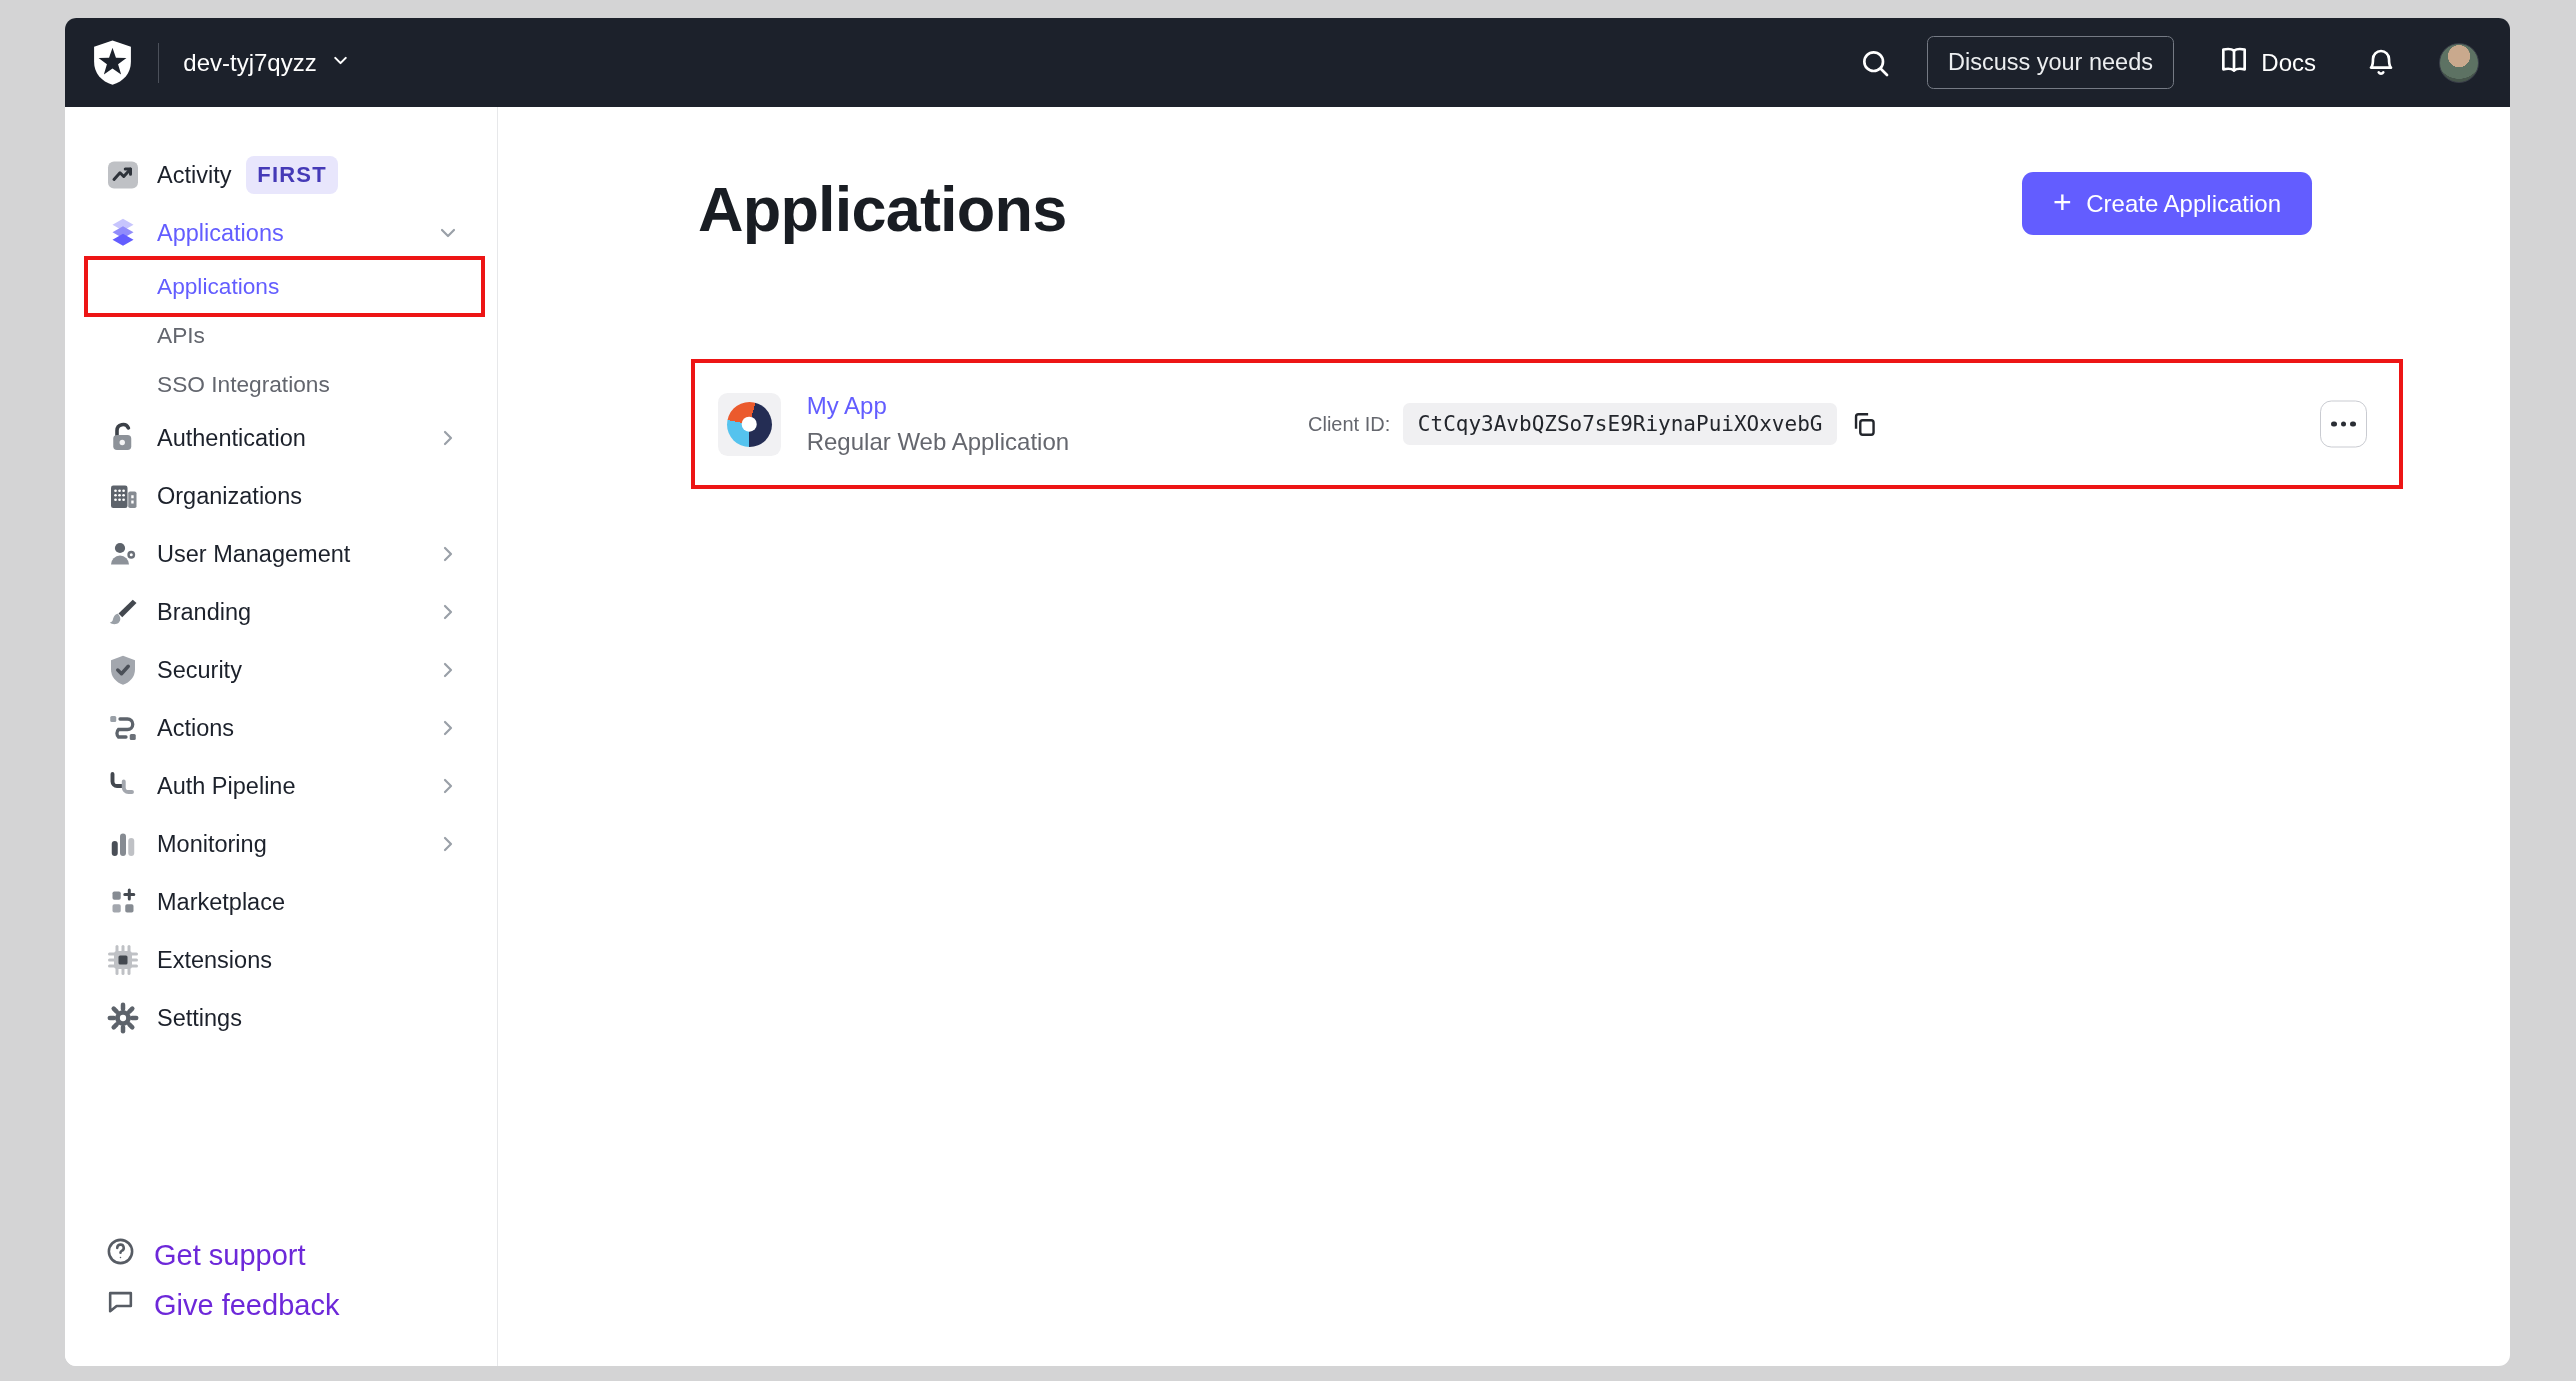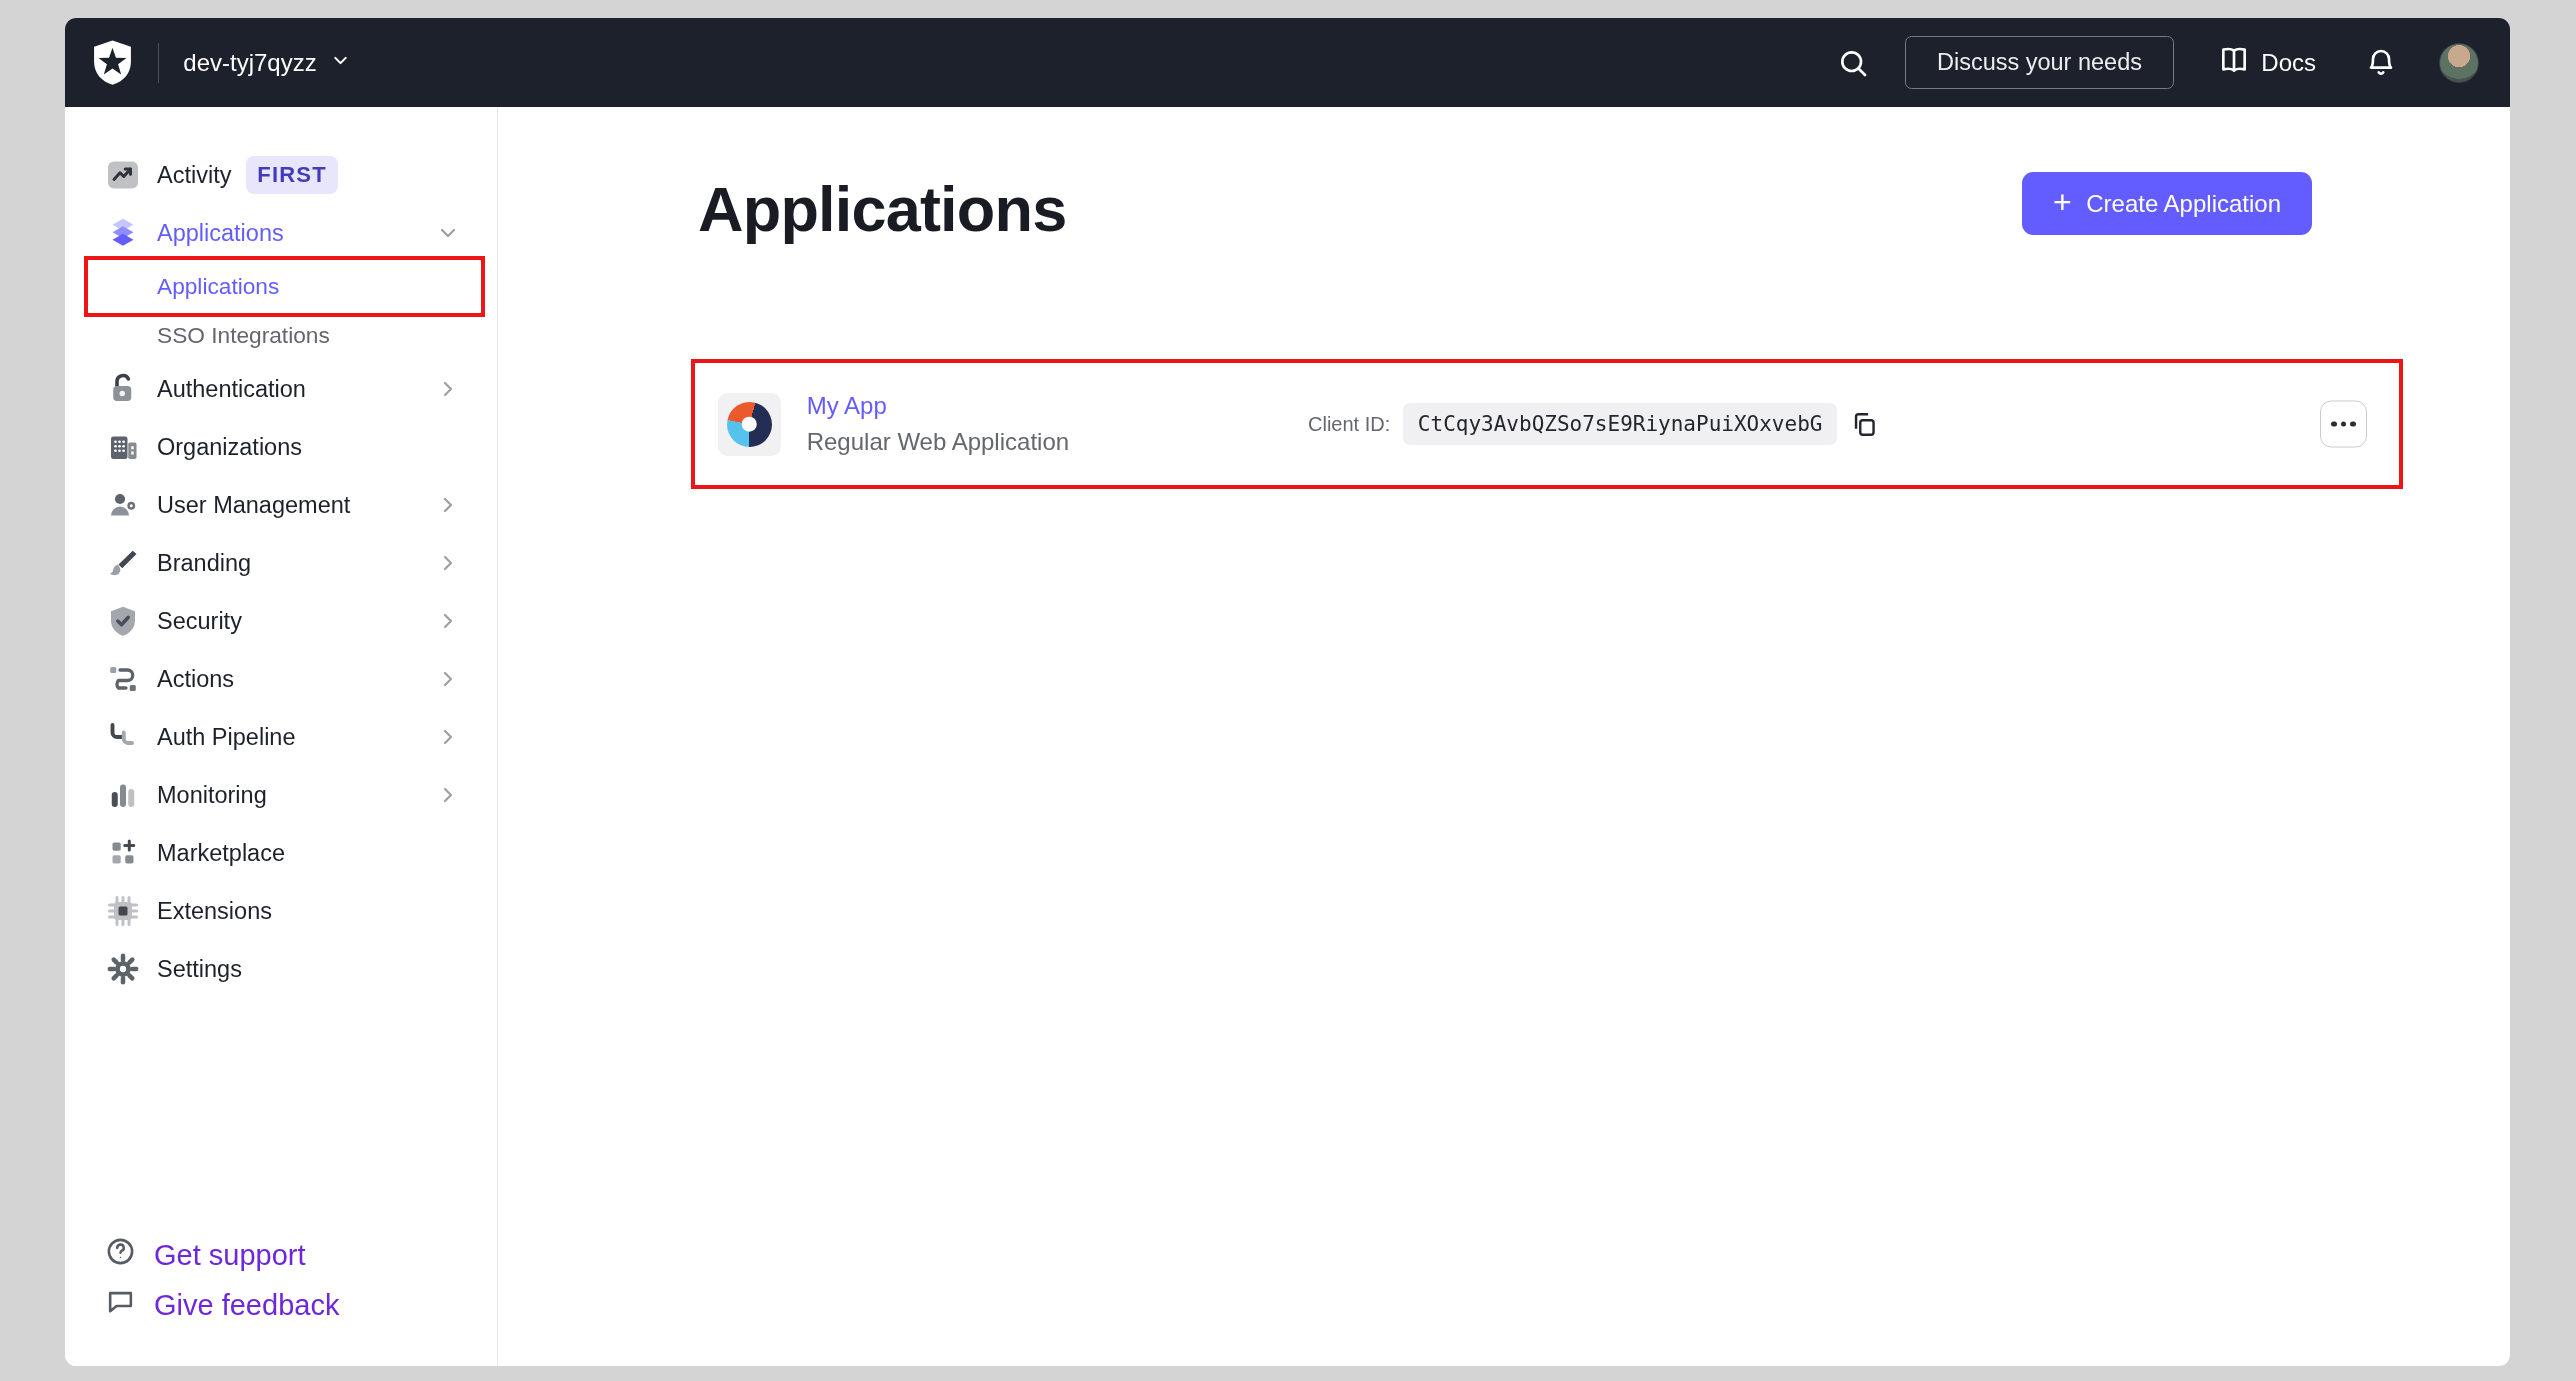"Discuss your needs" .discuss-btn { padding: 0 31px -> 0 20px }
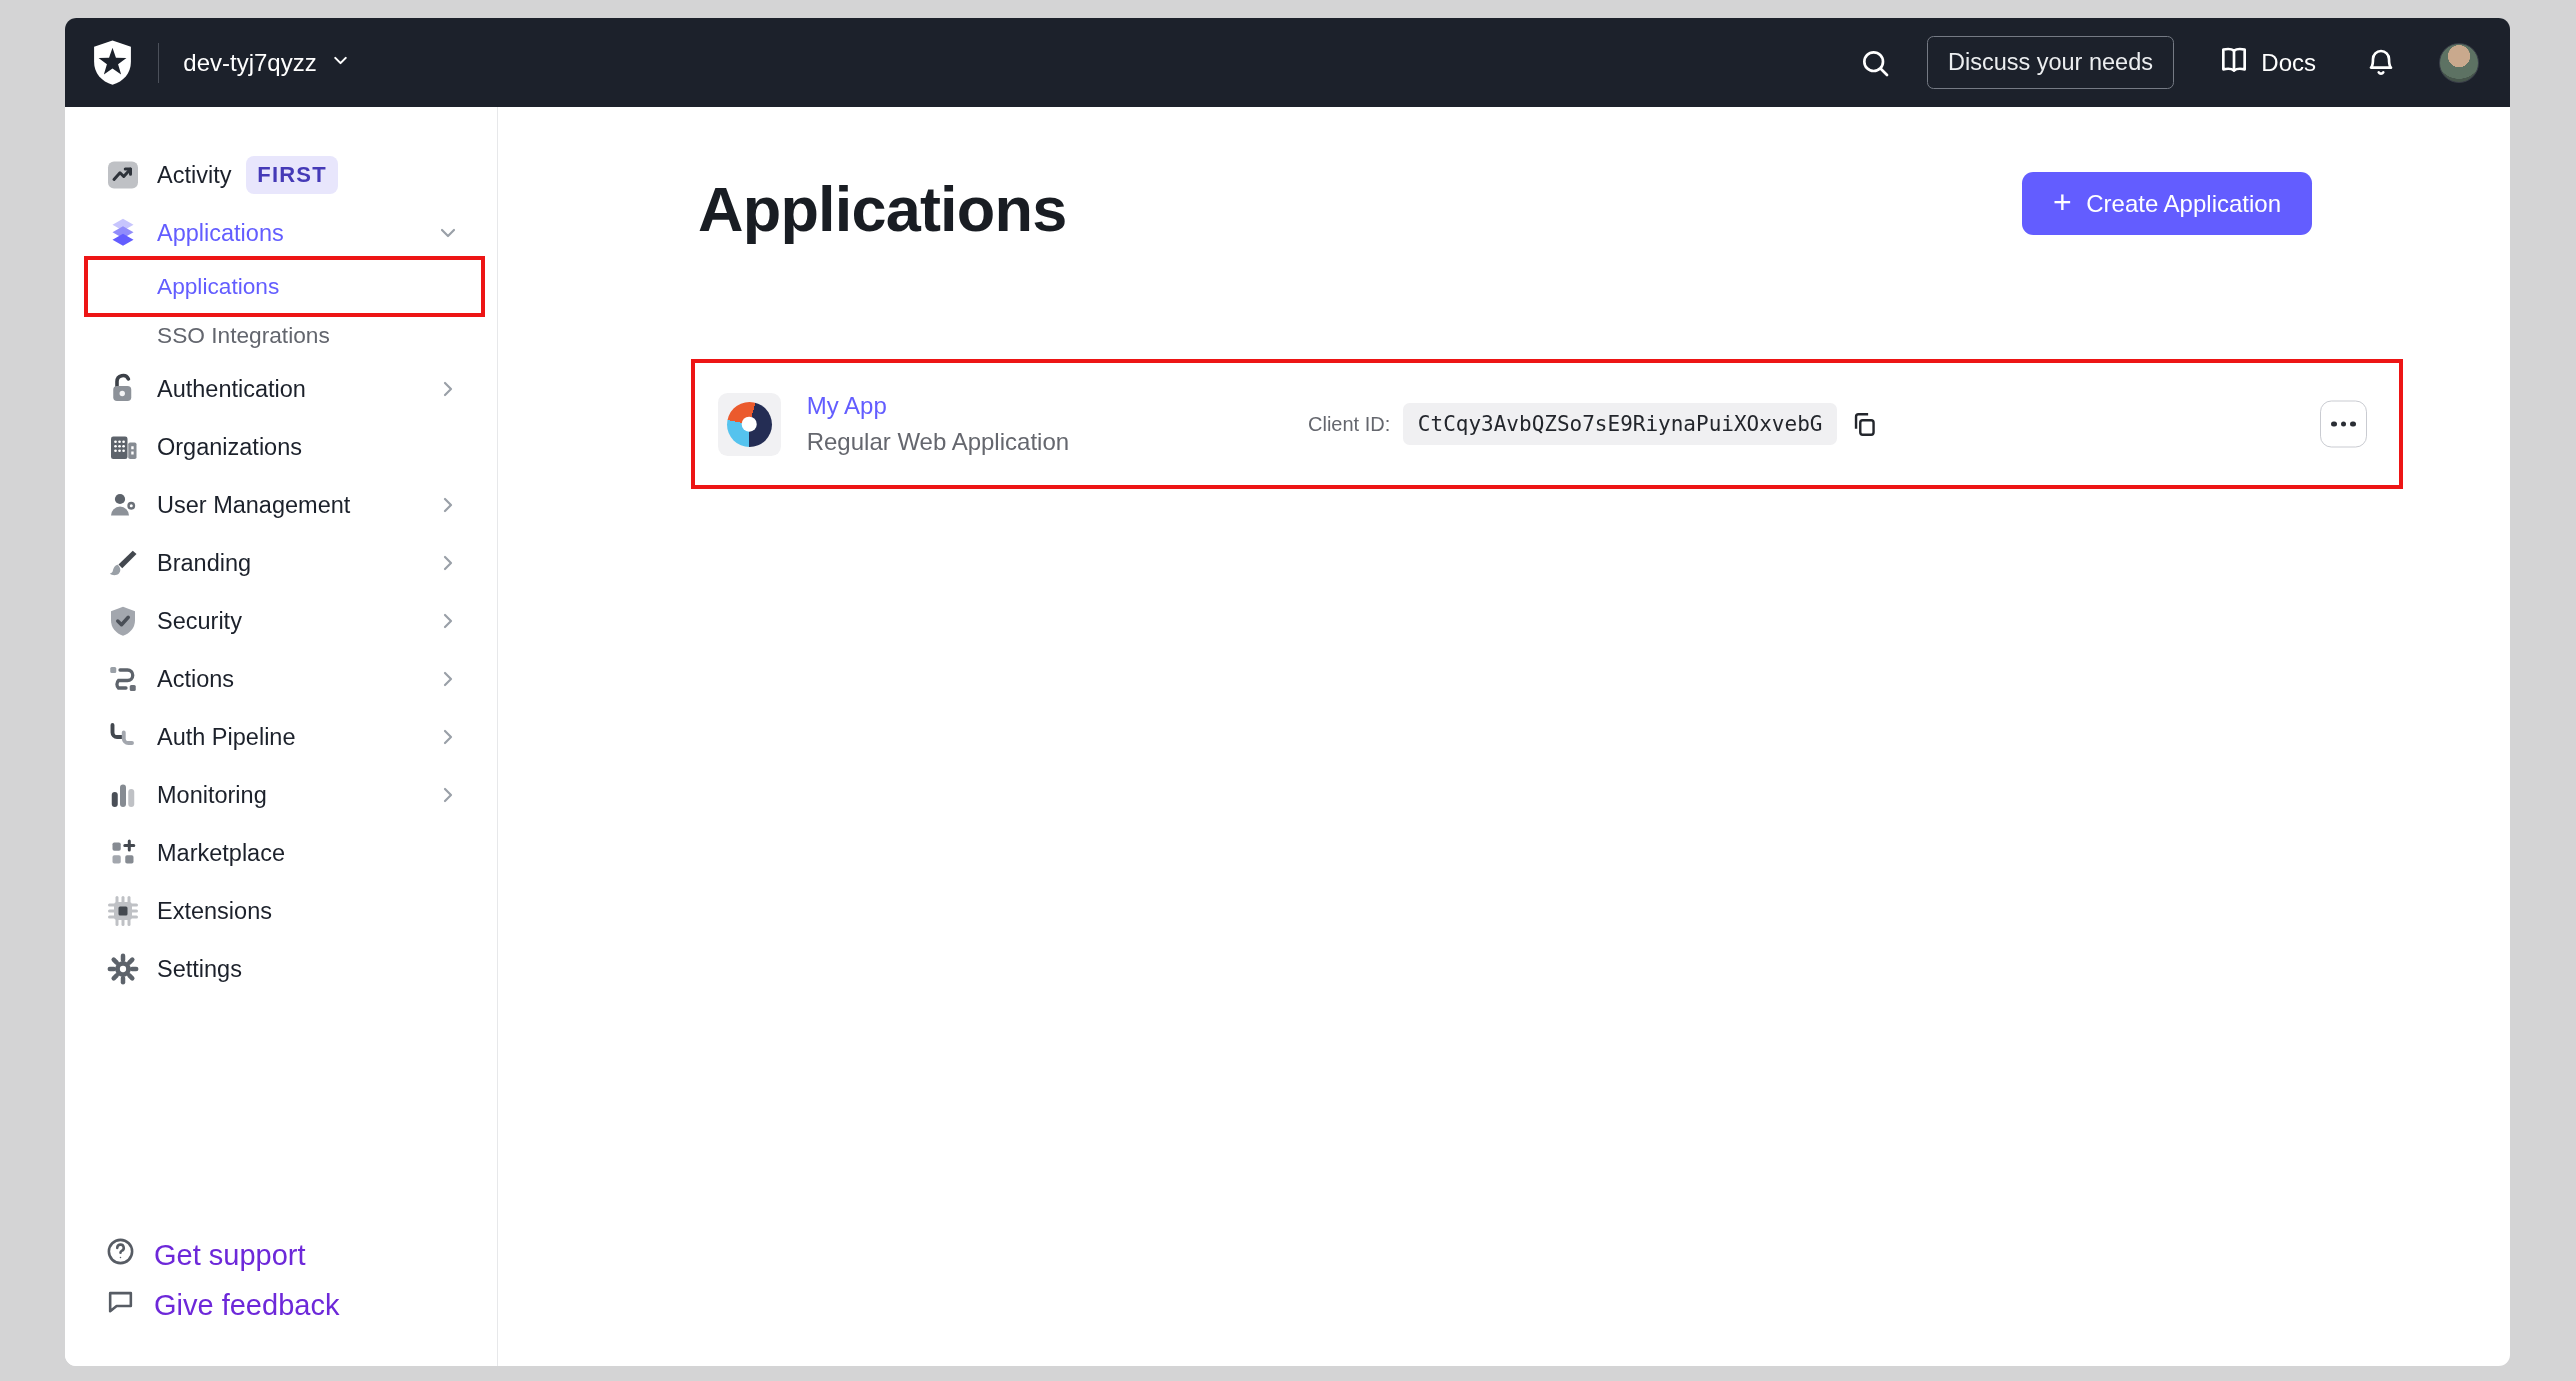"APIs" div.nav-sub { html: none -> <div> <span>APIs</span> </div> }
